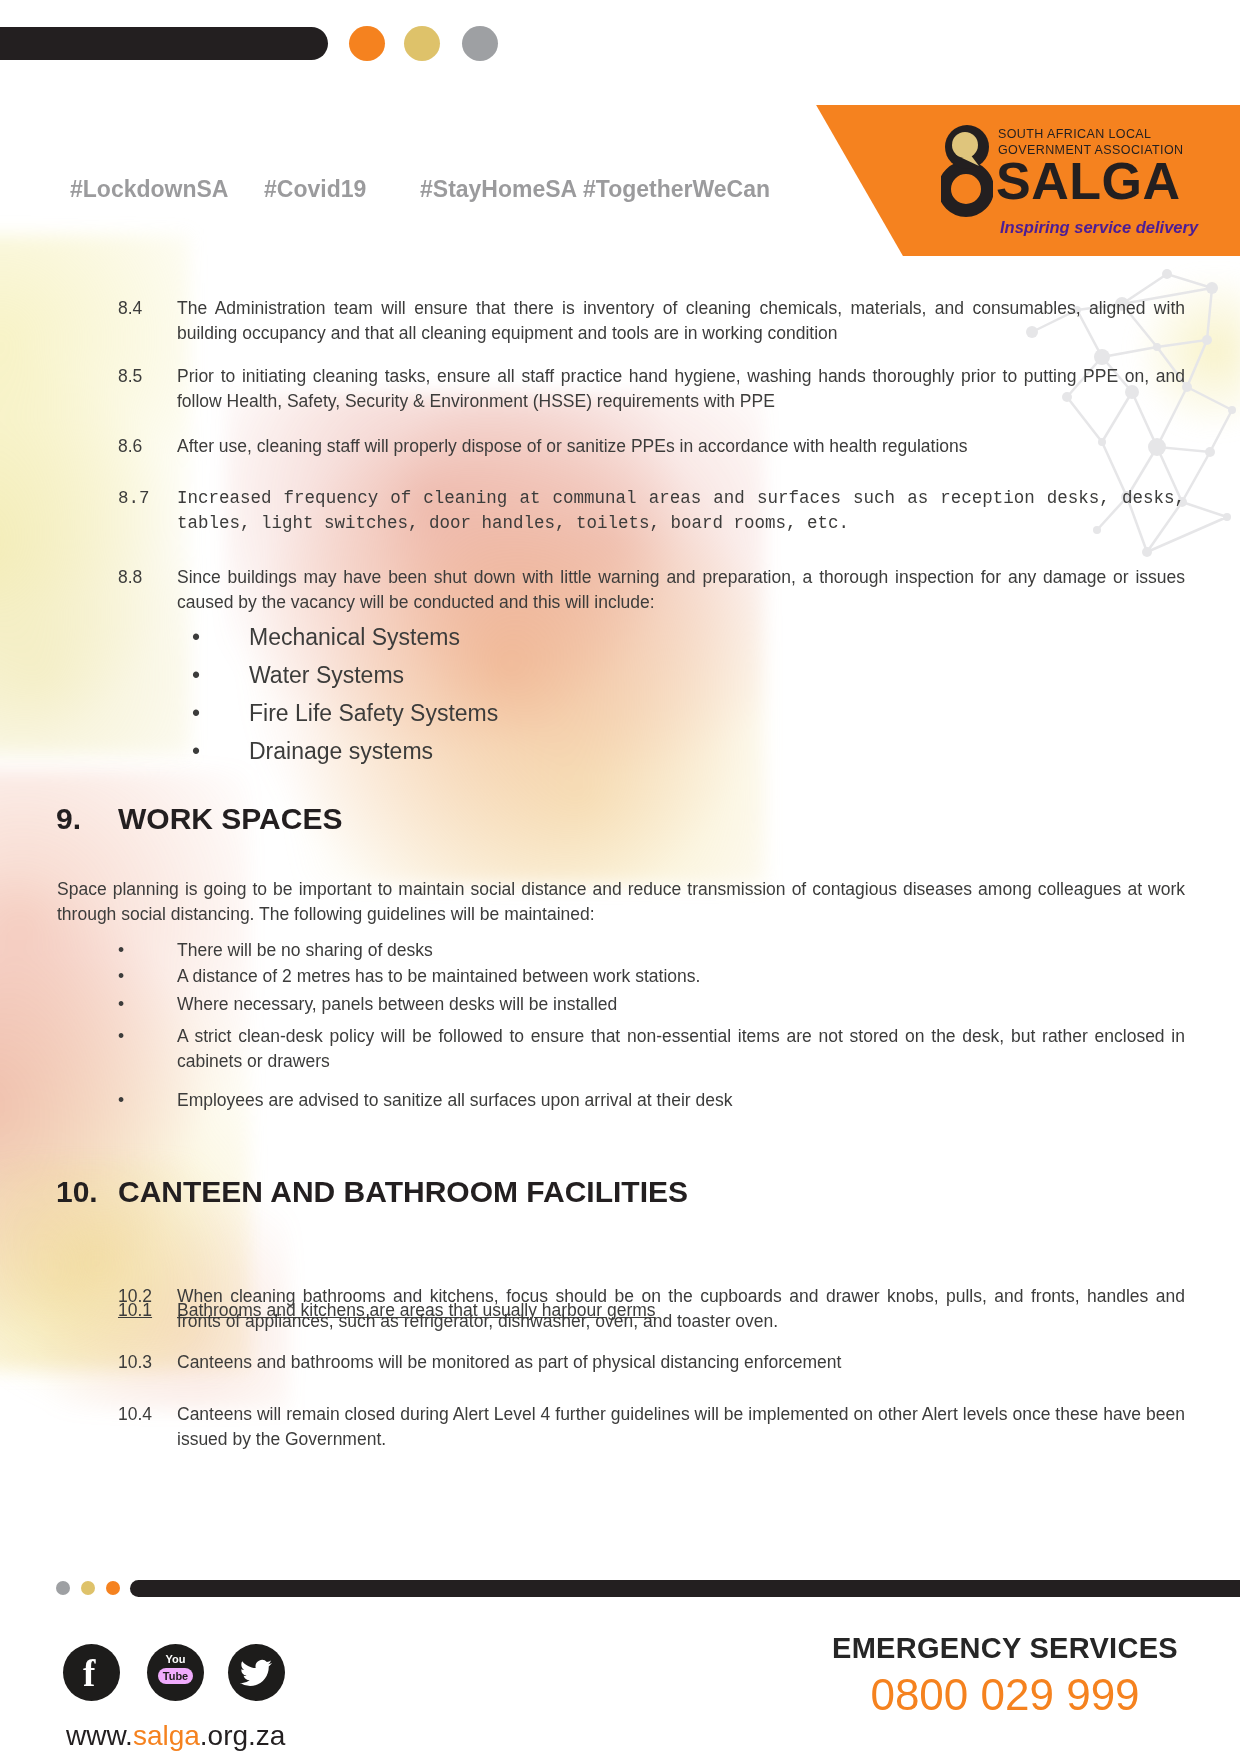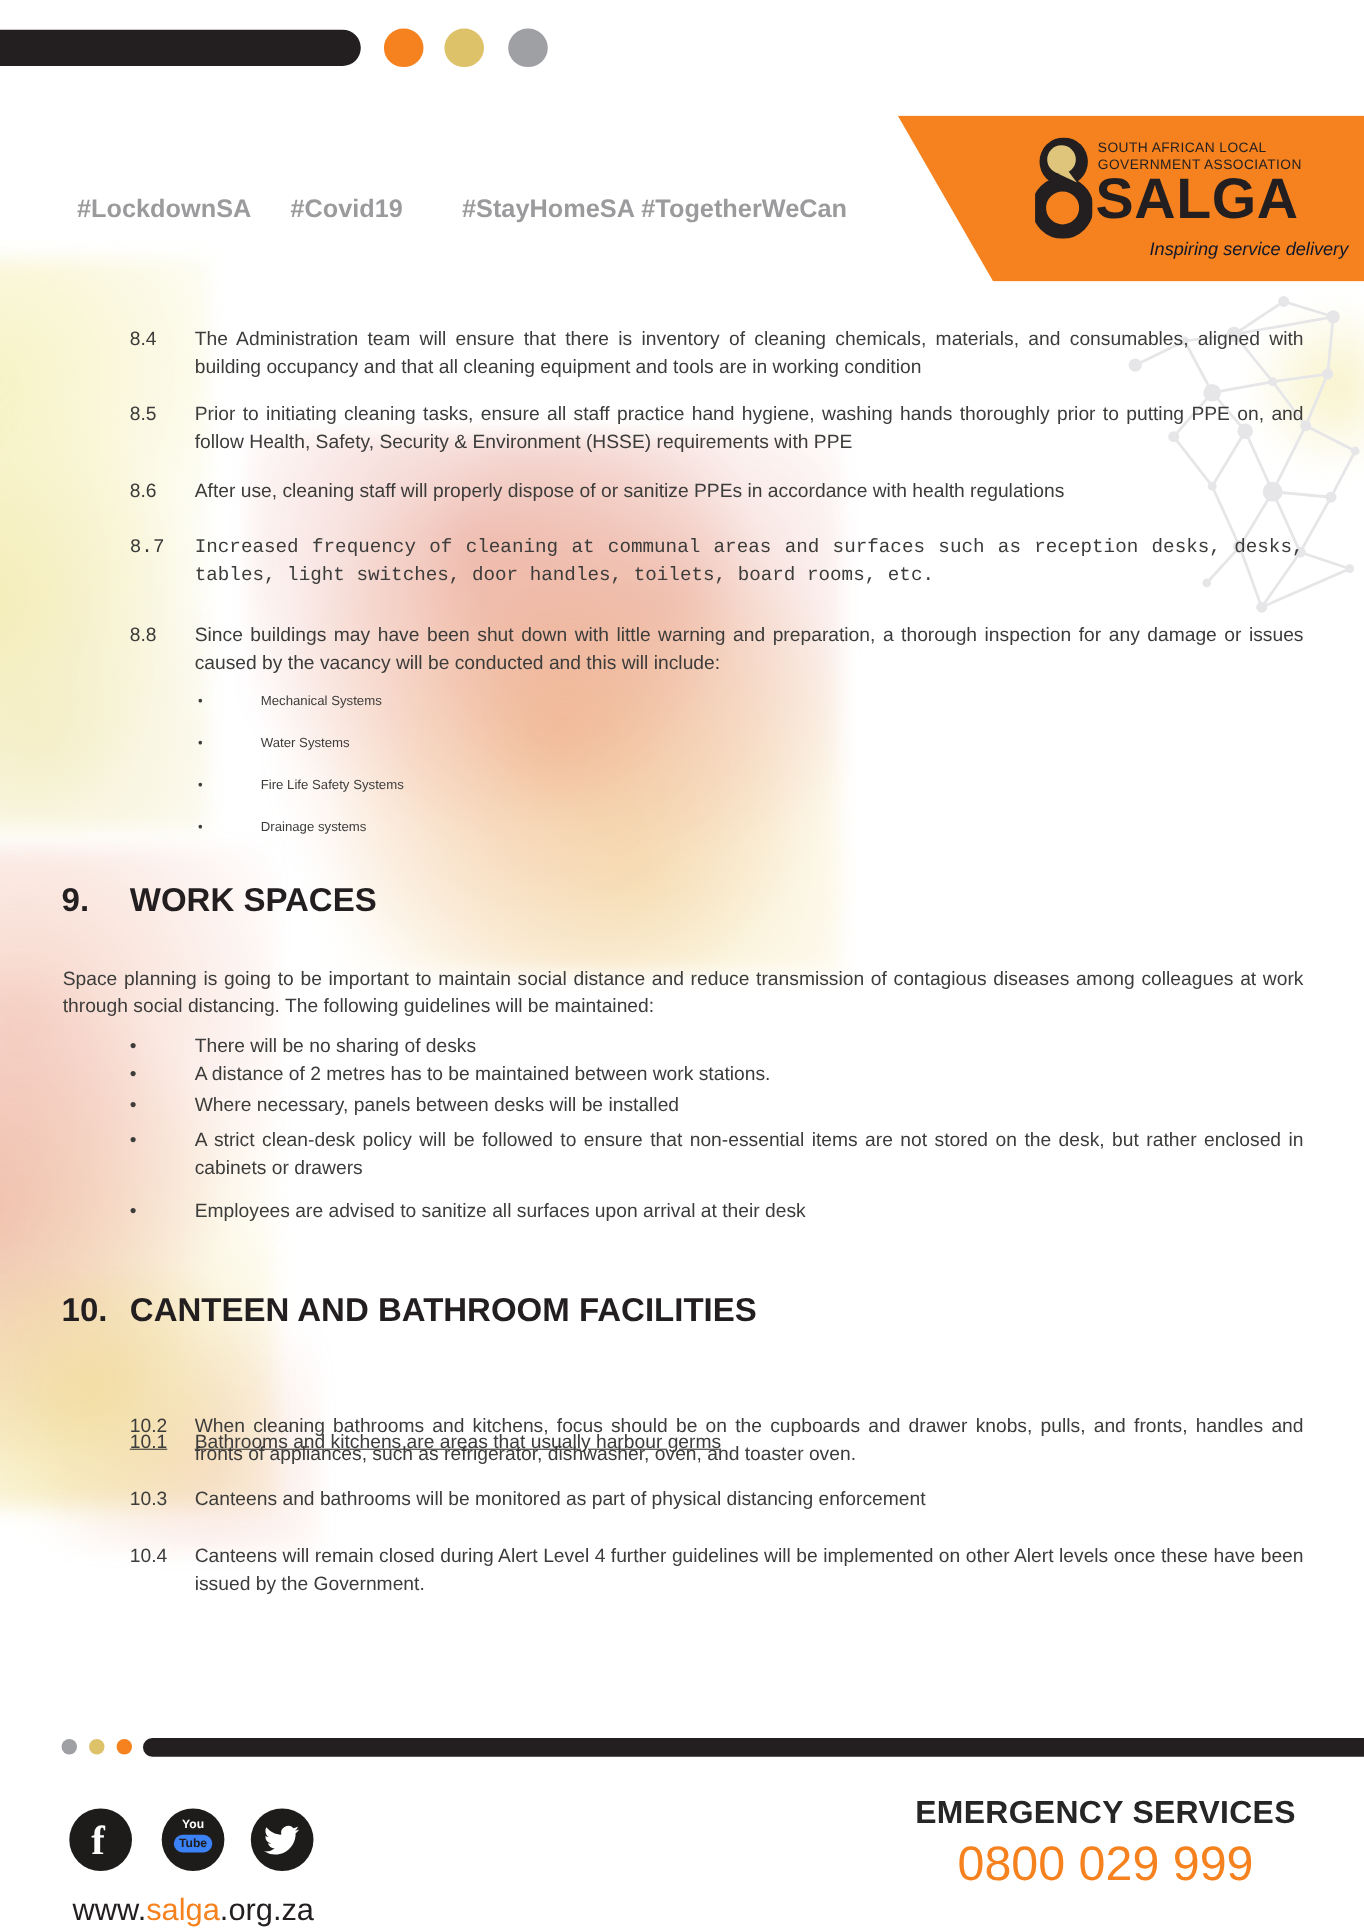"Inspiring service delivery" .logo-tag { color: #0f172a -> #4c1d95; font-weight: normal -> bold; margin-left: 45px -> none }
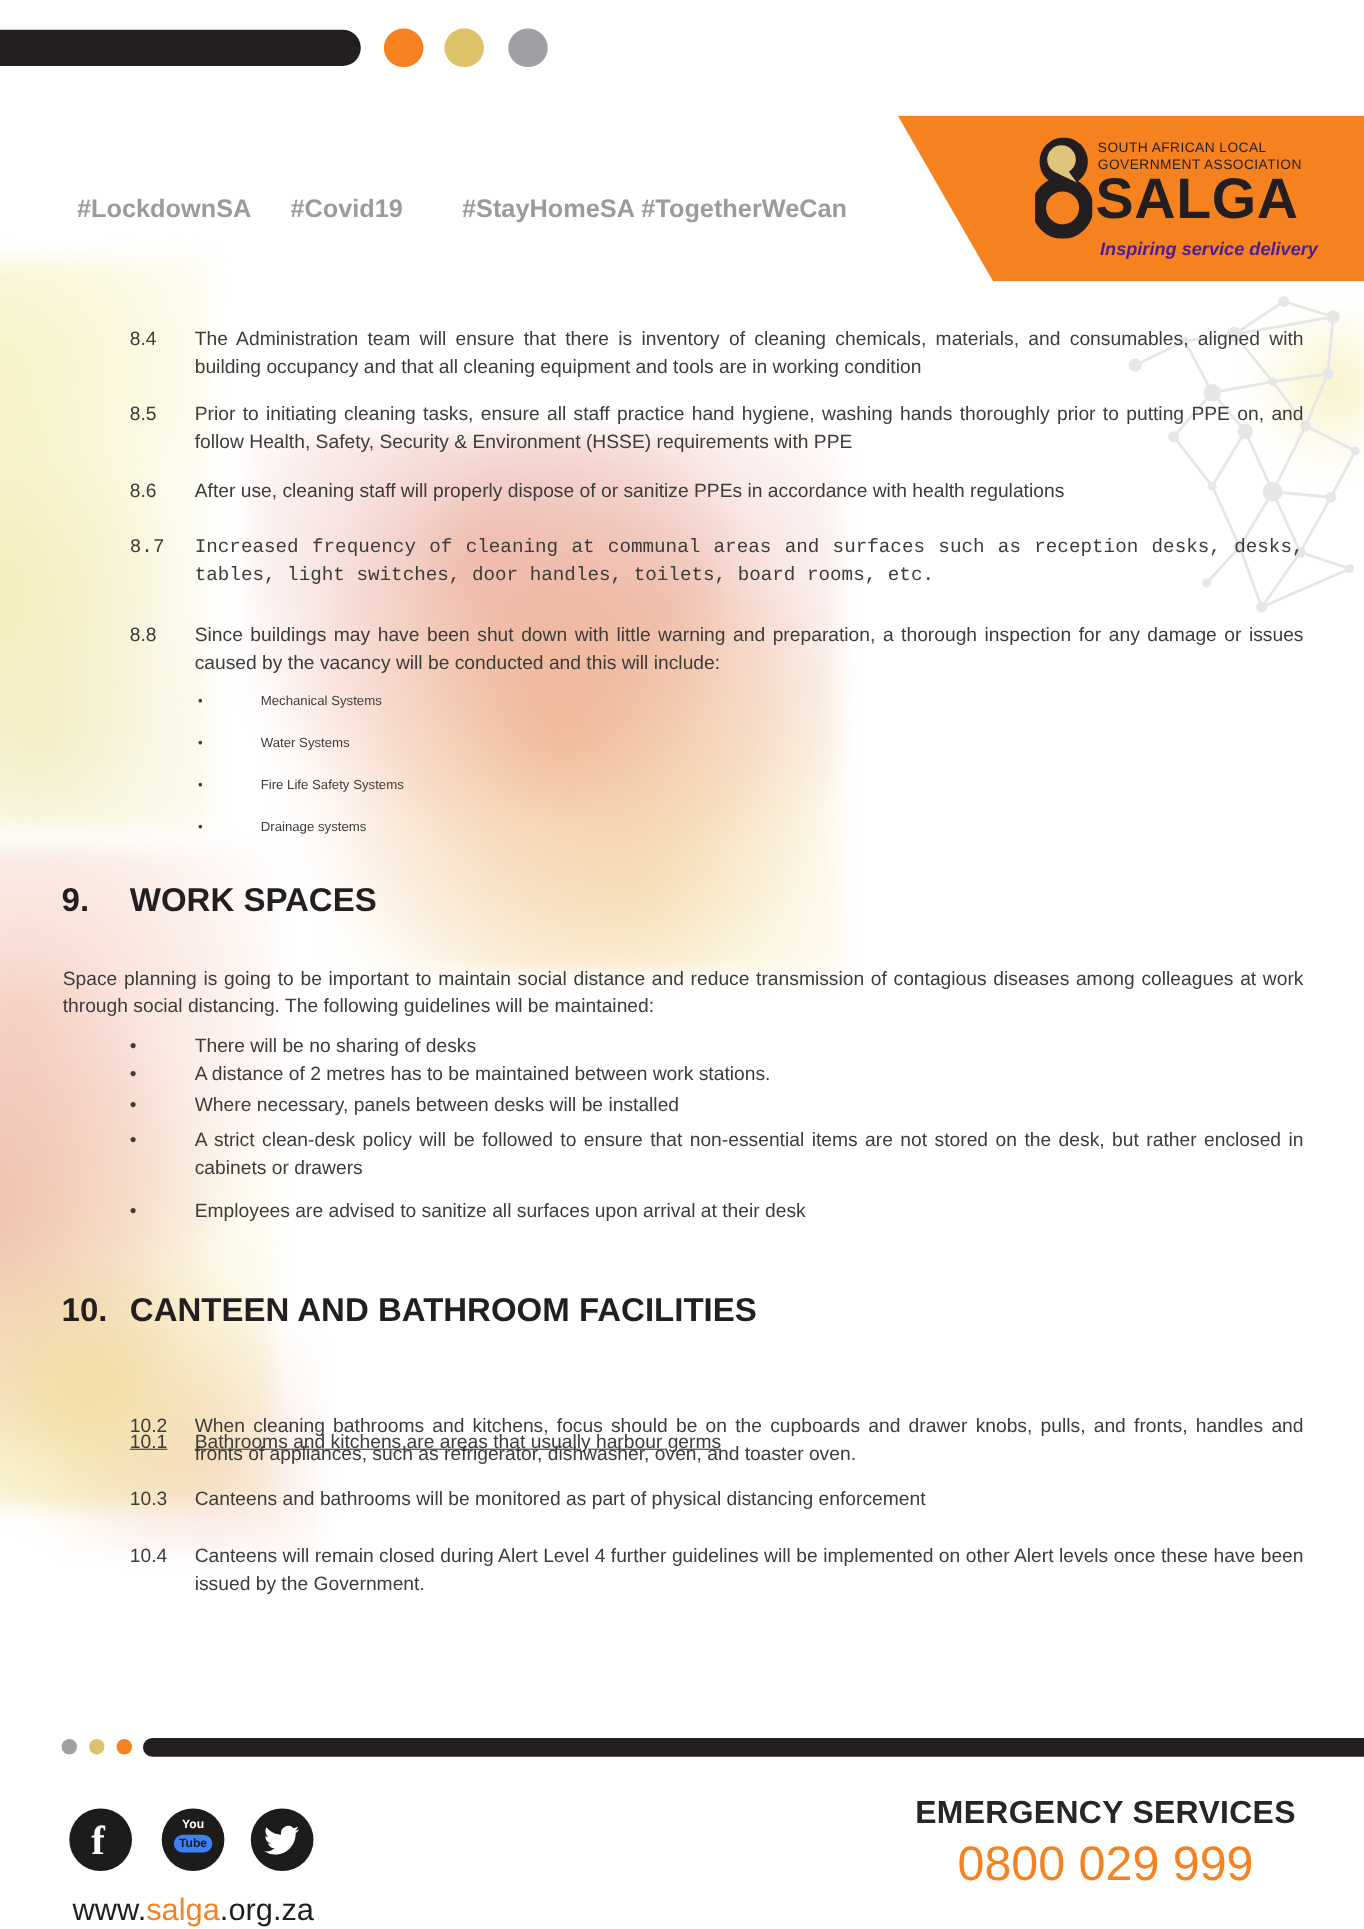"Mechanical Systems" .srow { font-size: 12px -> 23px; left: 180px -> 192px }
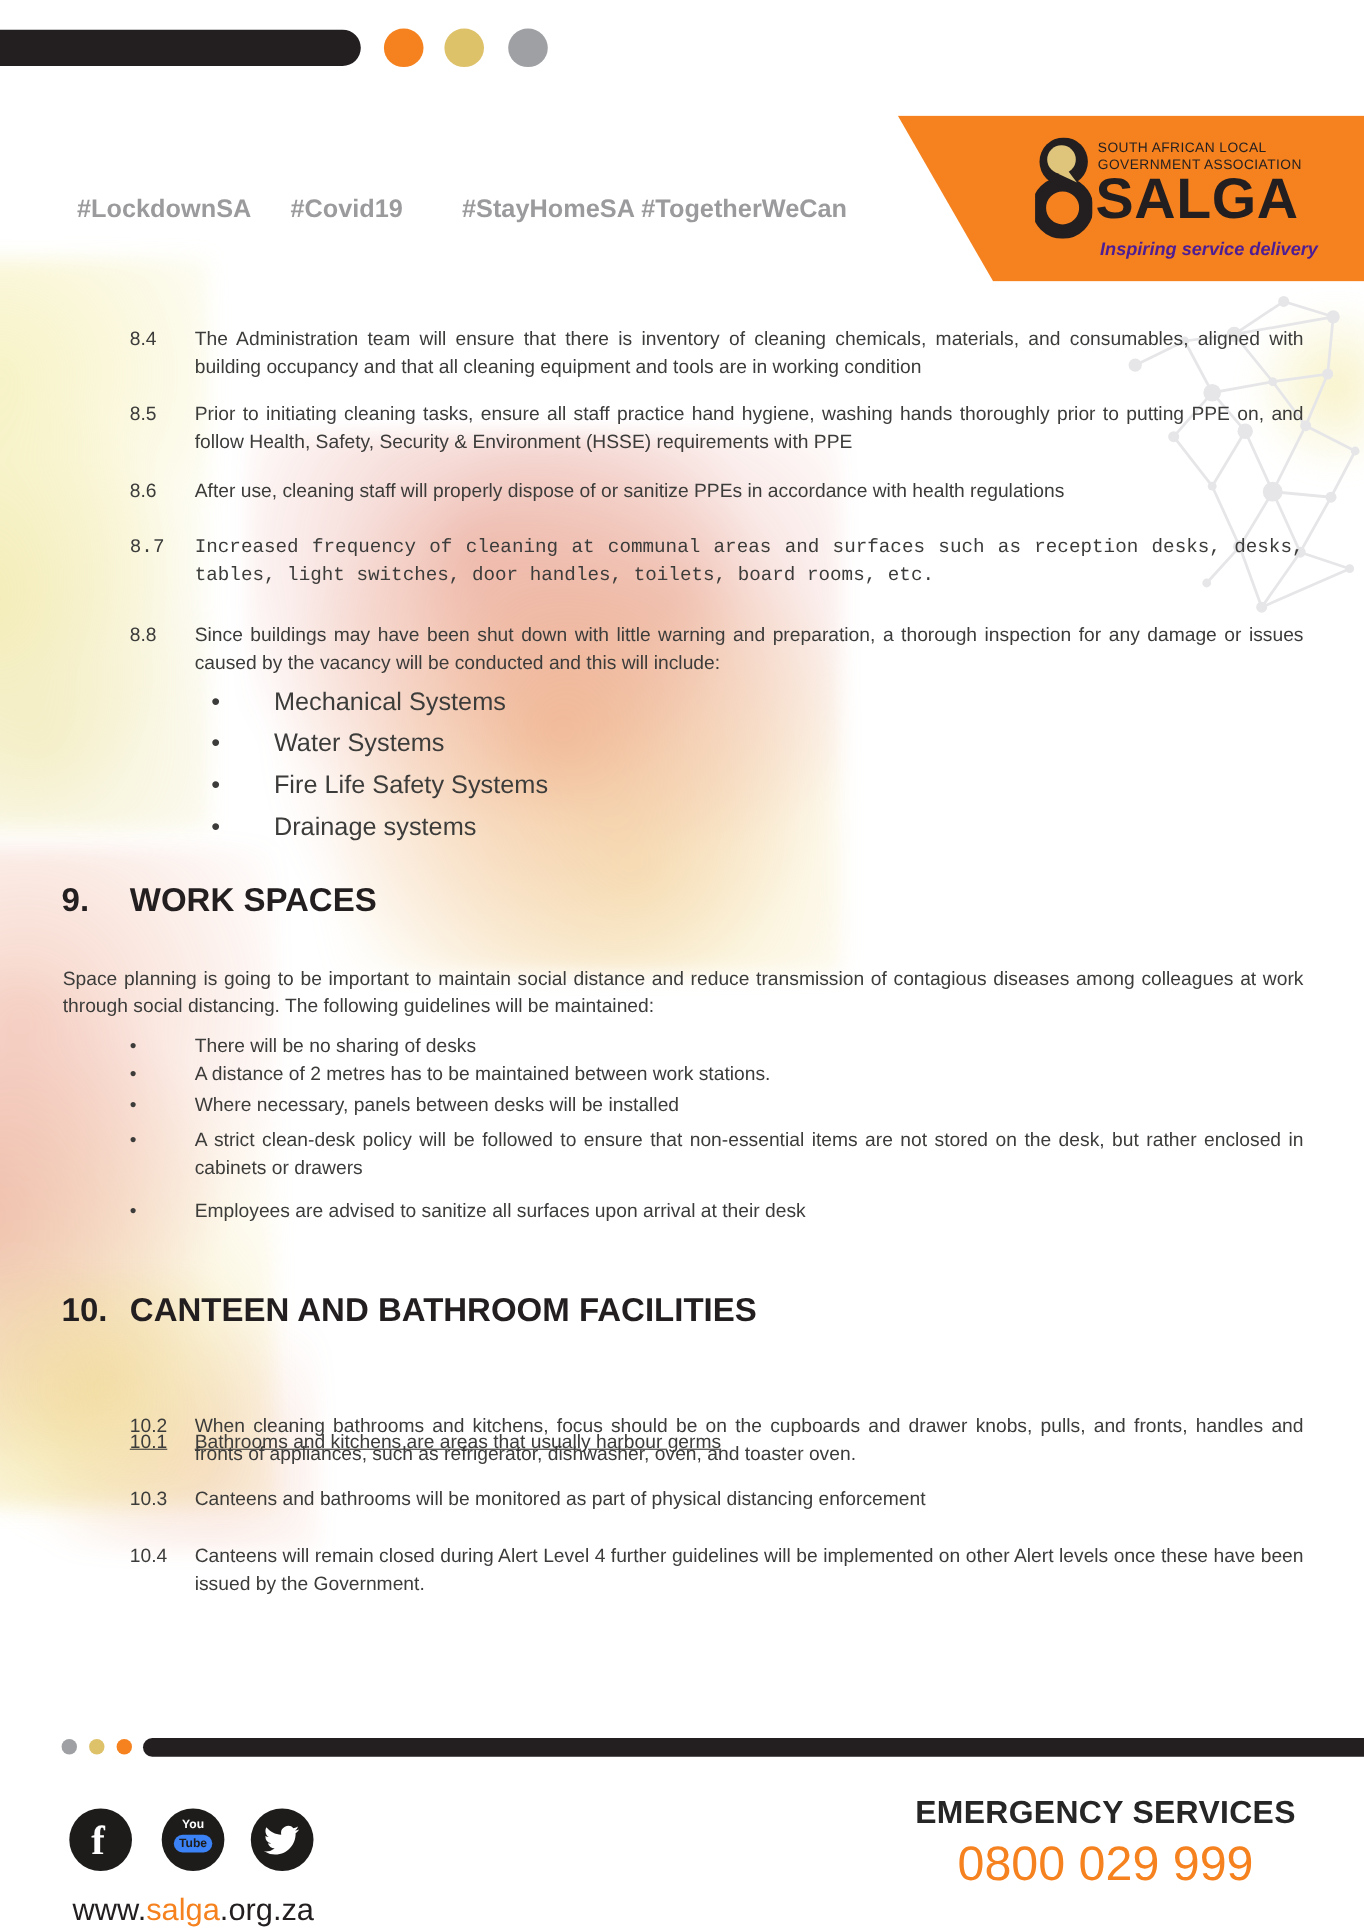"Tube" .yt-tube { background: #3b82f6 -> #f0abfc }
